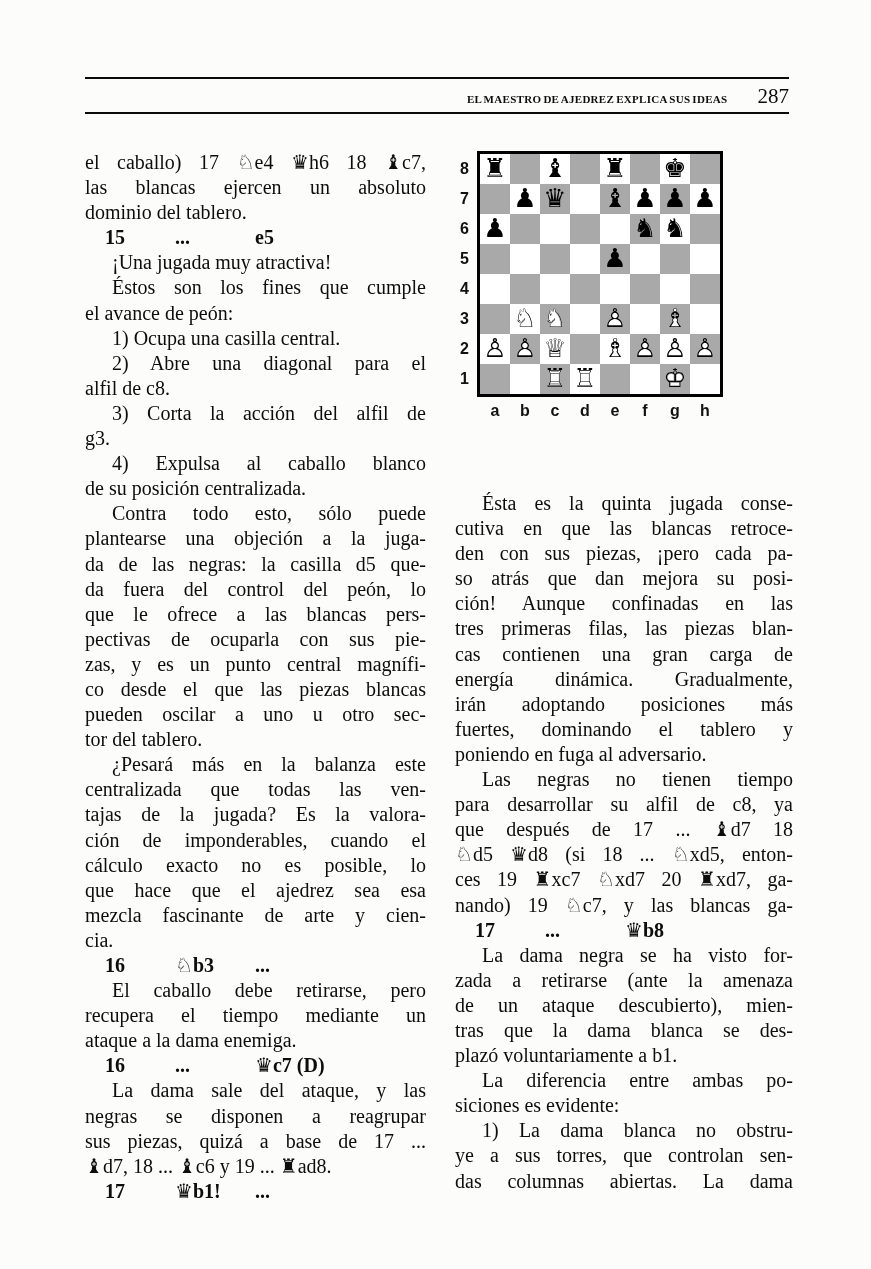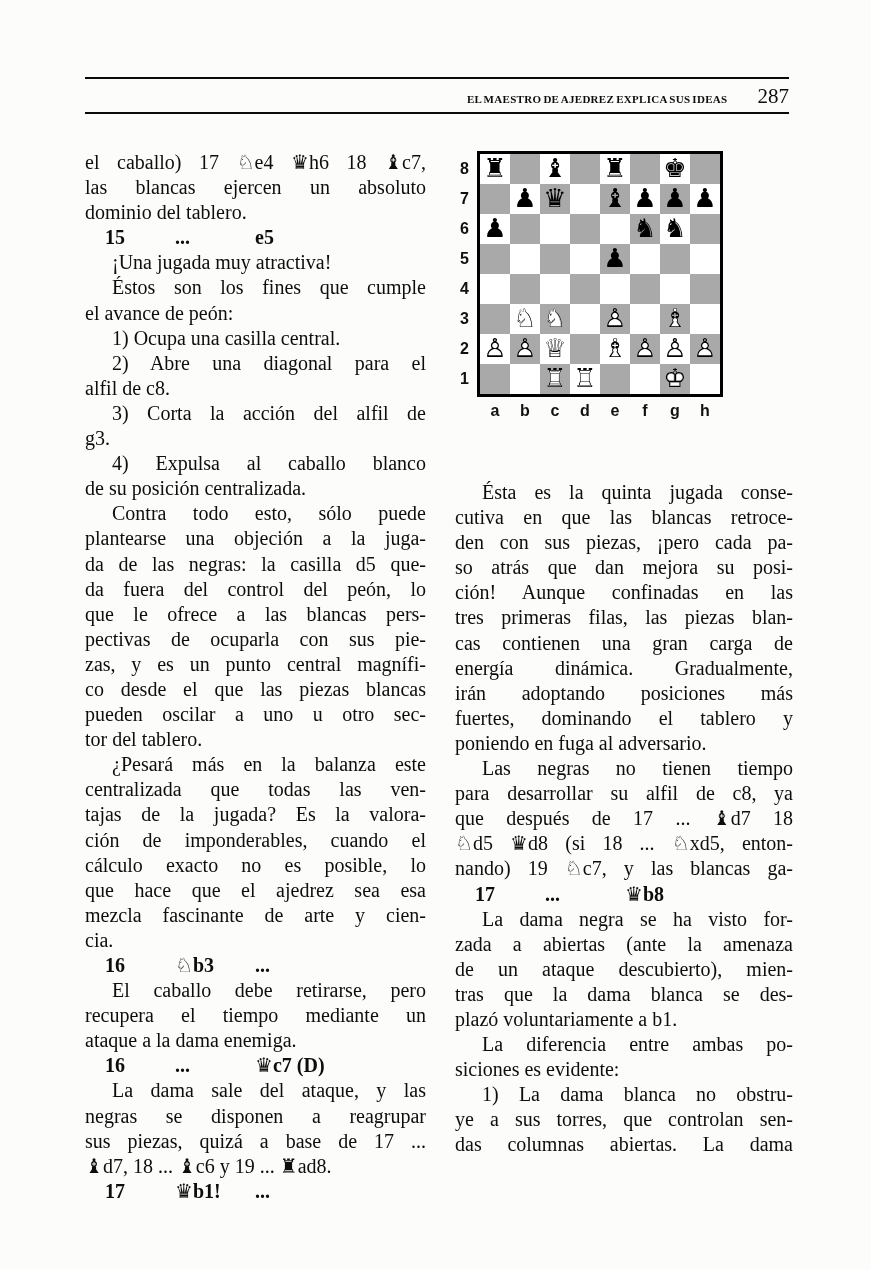"Ésta es la quinta jugada" .col-right-text { top: 480px -> 491px }
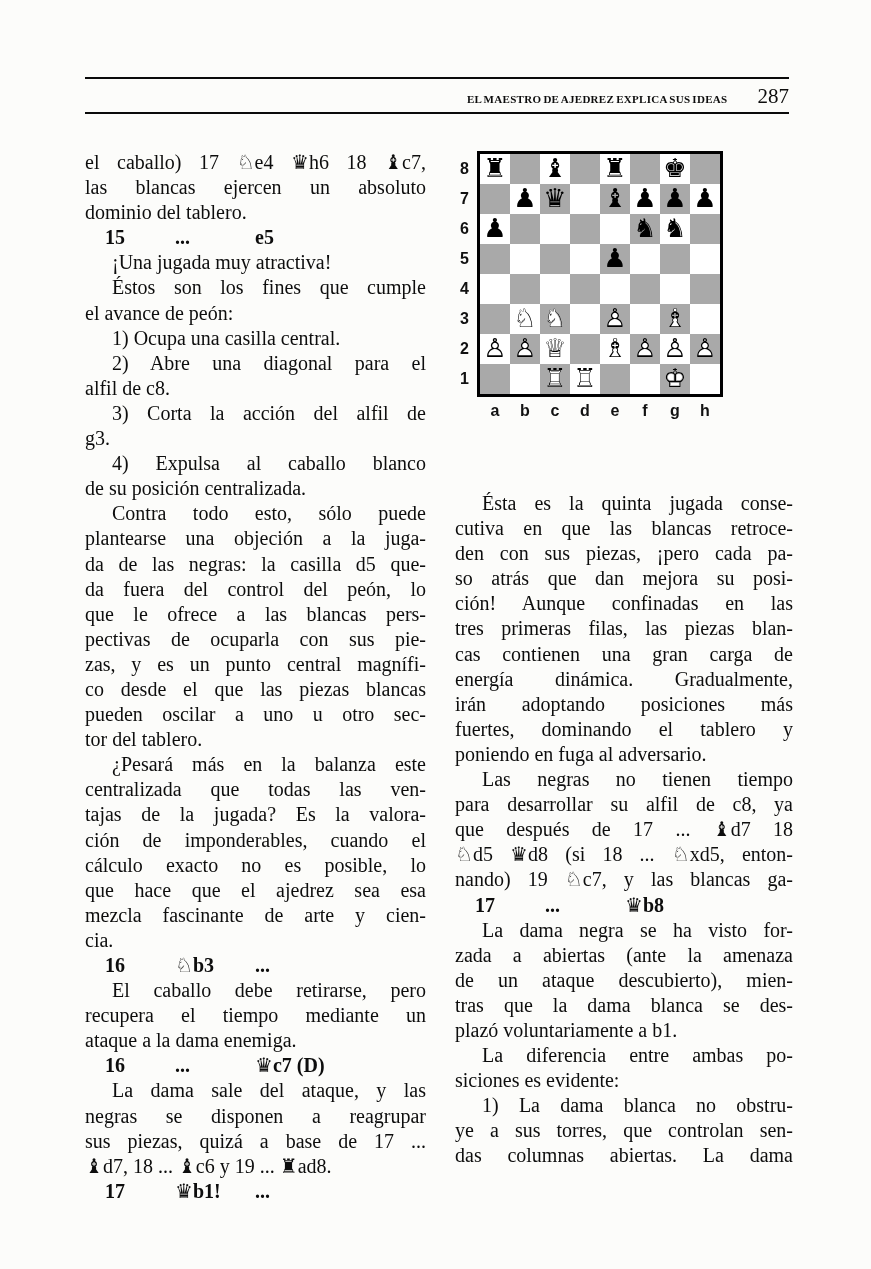"ces 19 ♜xc7 ♘xd7 20" div.line { html: none -> <div>ces 19 ♜xc7 ♘xd7 20 ♜xd7, ga-</div> }
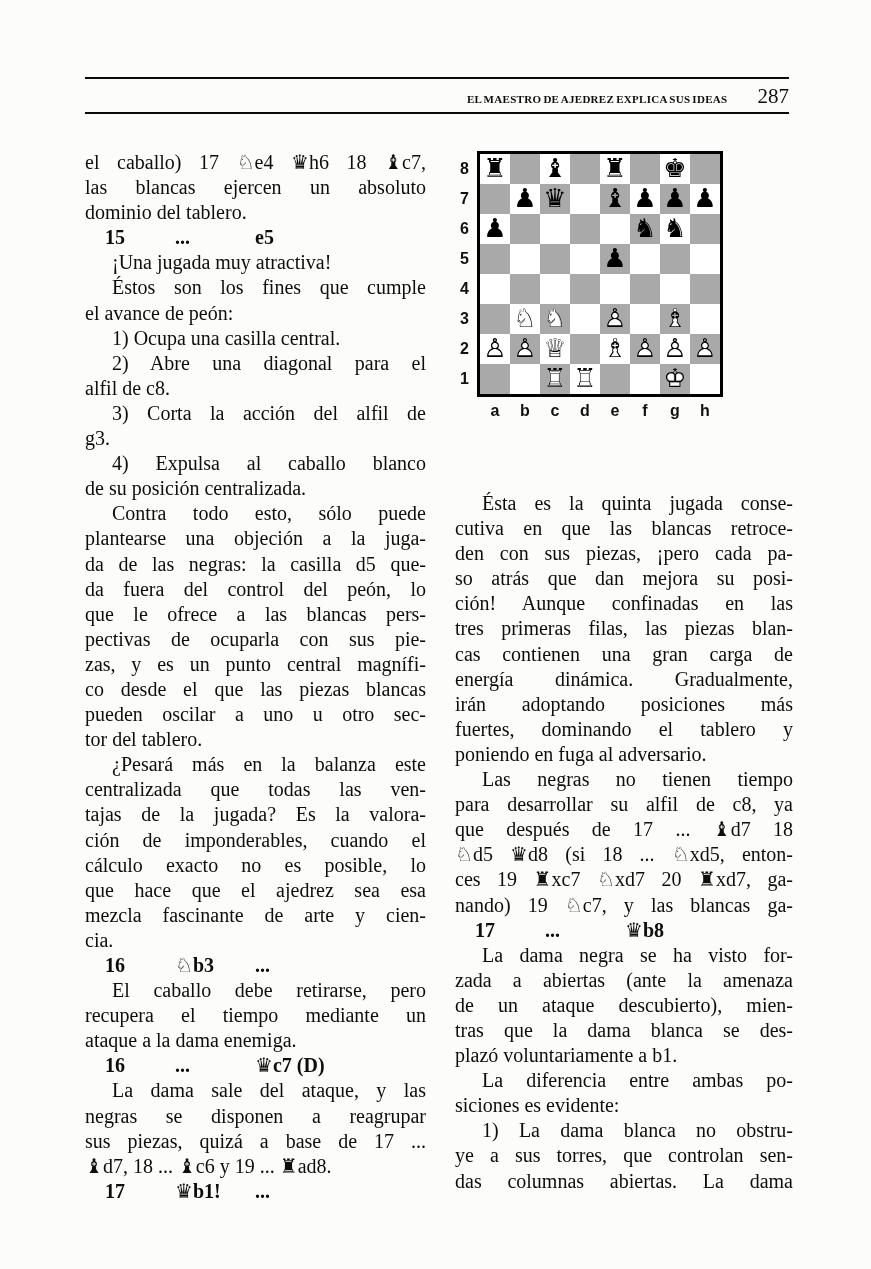"zada a abiertas (ante la" div.line { text: abiertas -> retirarse }
